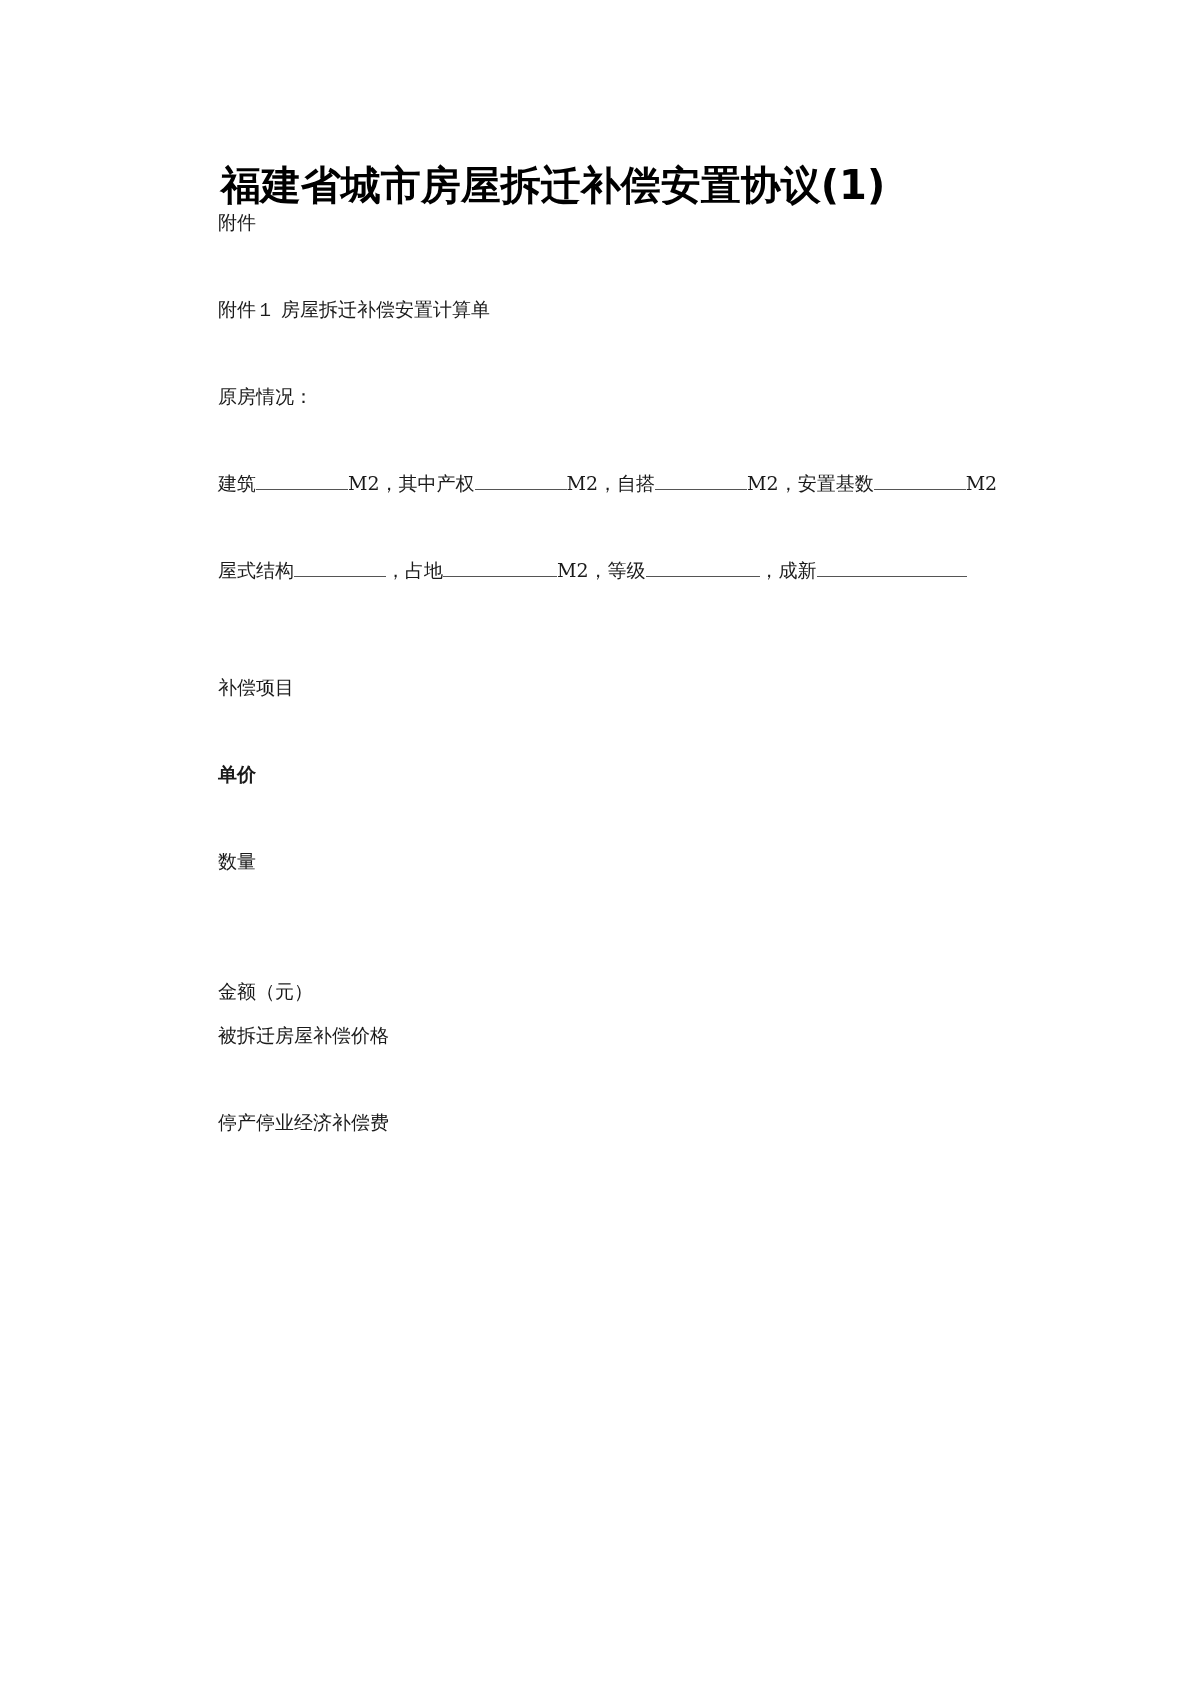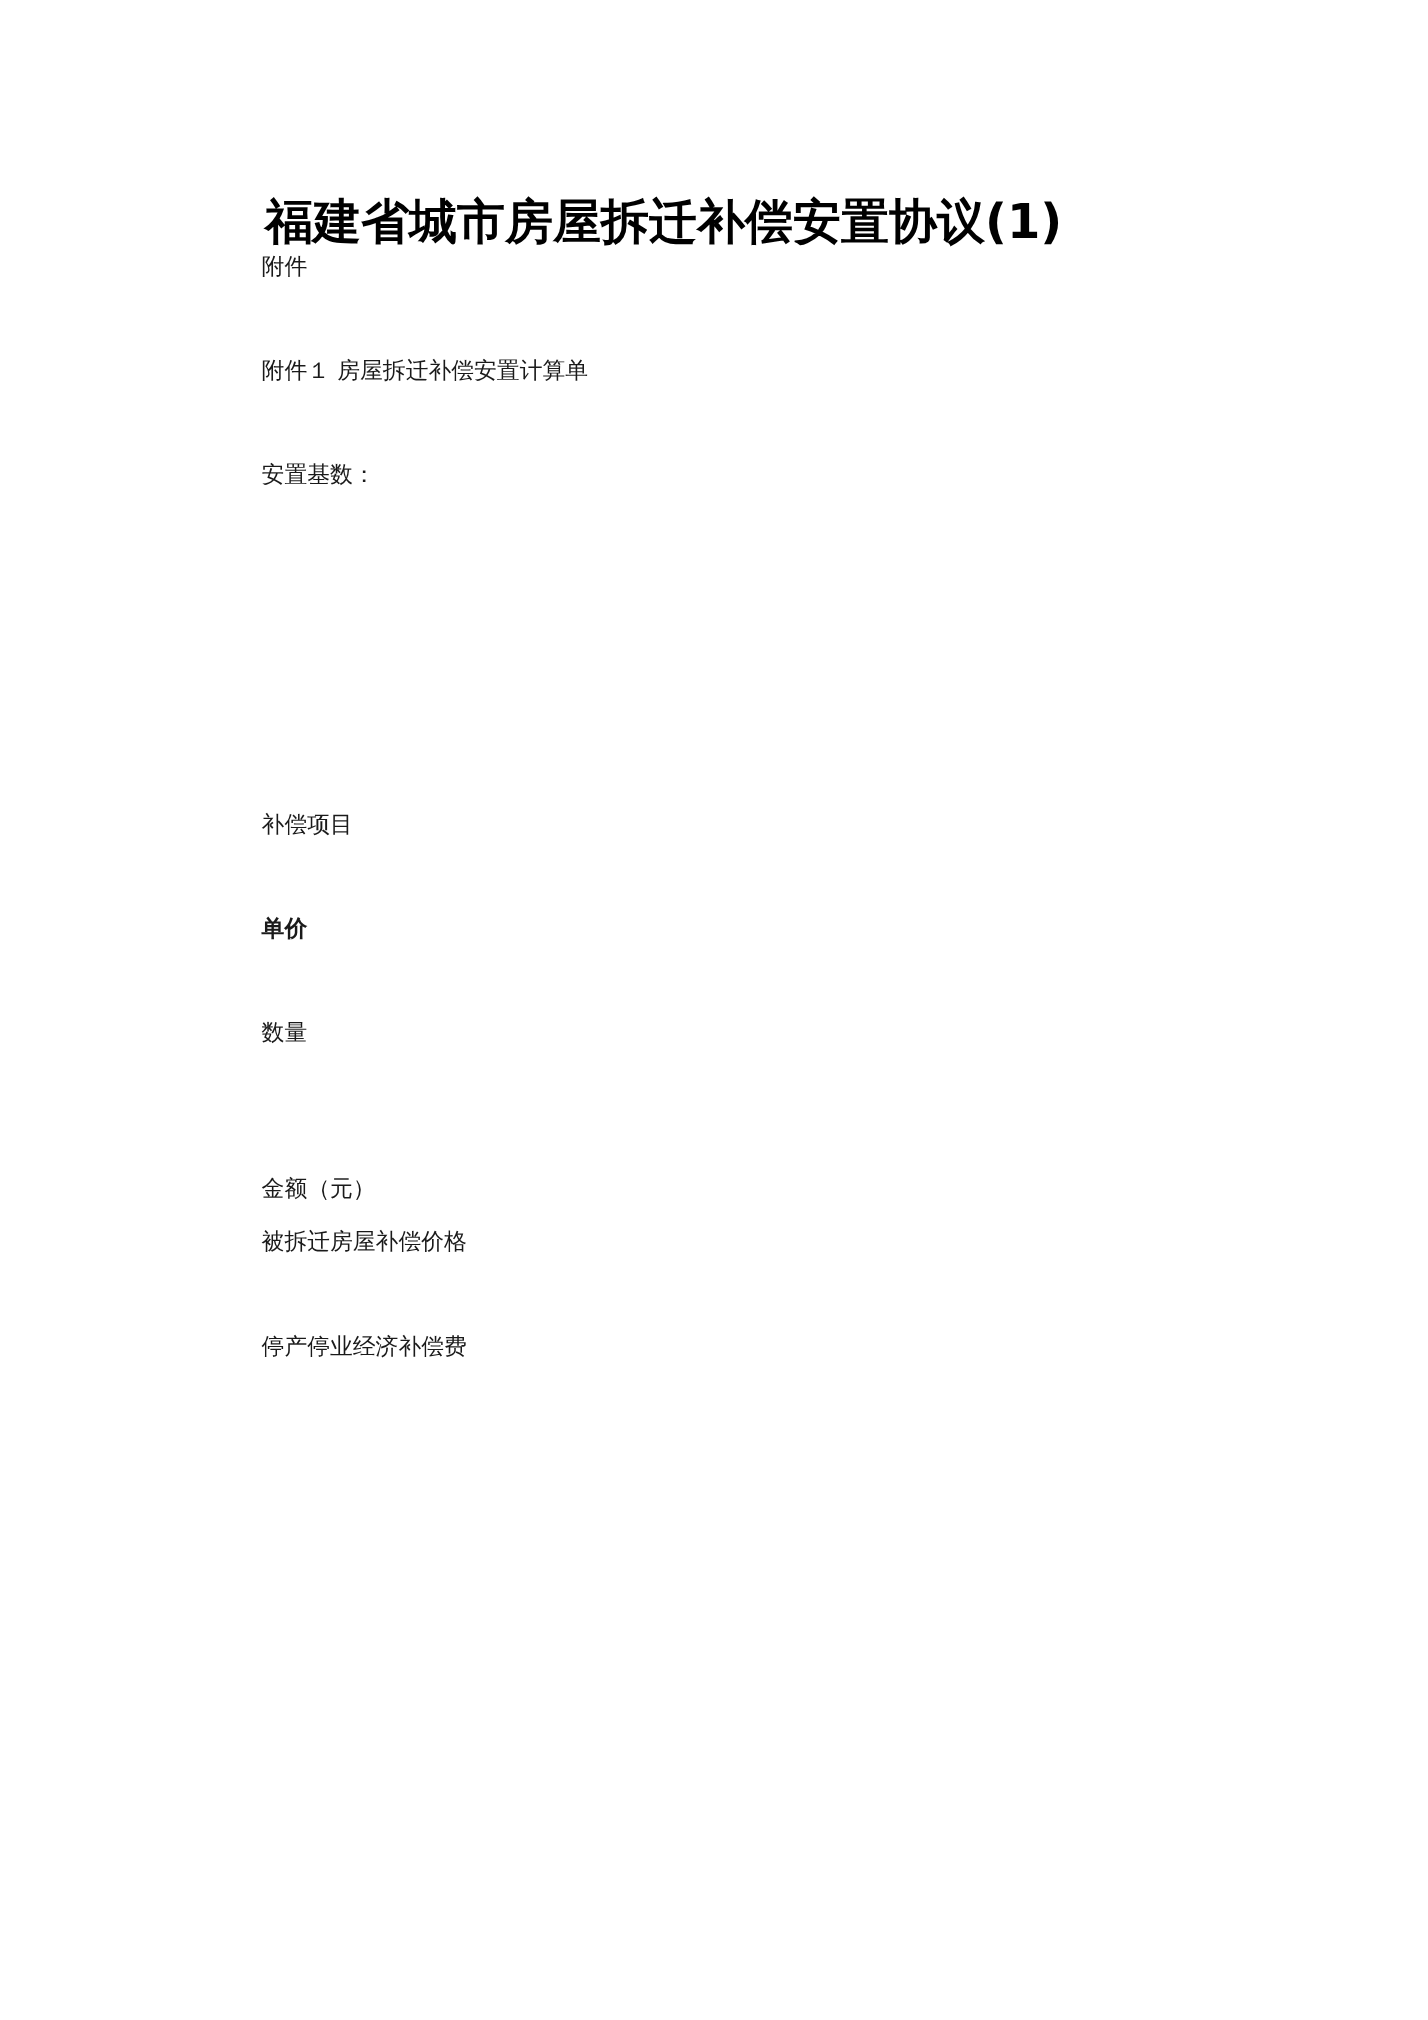"安置基数：" div.para { text: 安置基数 -> 原房情况 }
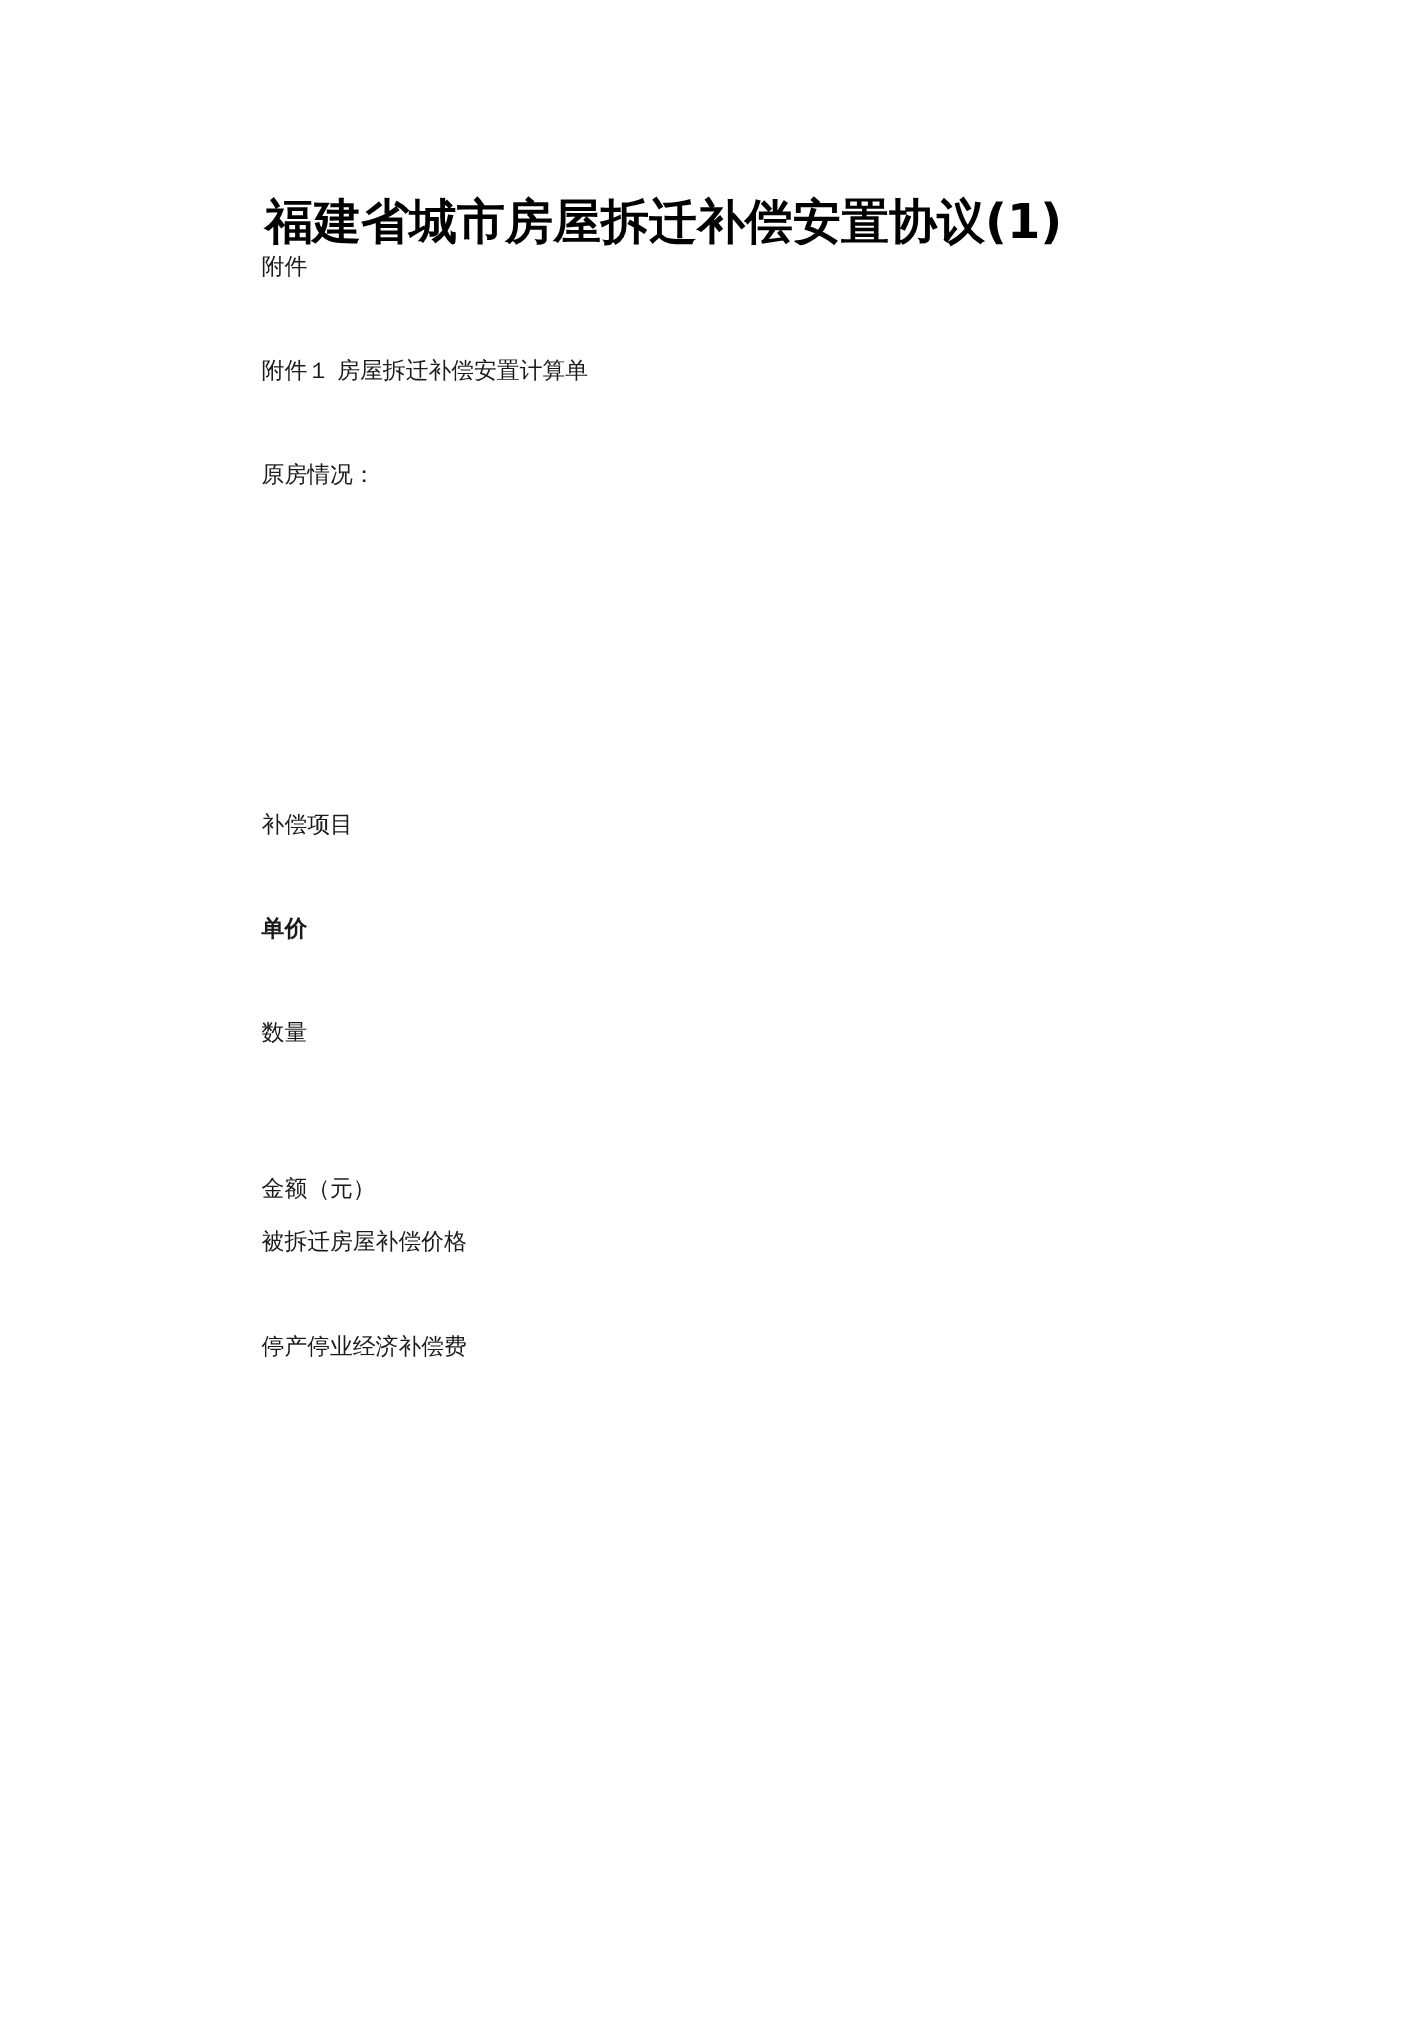"建筑 M2，其中产权 M2，自搭 M2，安置基数 M2" div.para { html: none -> <div> <span>建筑</span><span></span><span>M2，</span><span>其中产权</span><span></span><span>M2，</span><span>自搭</span><span></span><span>M2，</span><span>安置基数</span><span></span><span>M2</span> </div> }
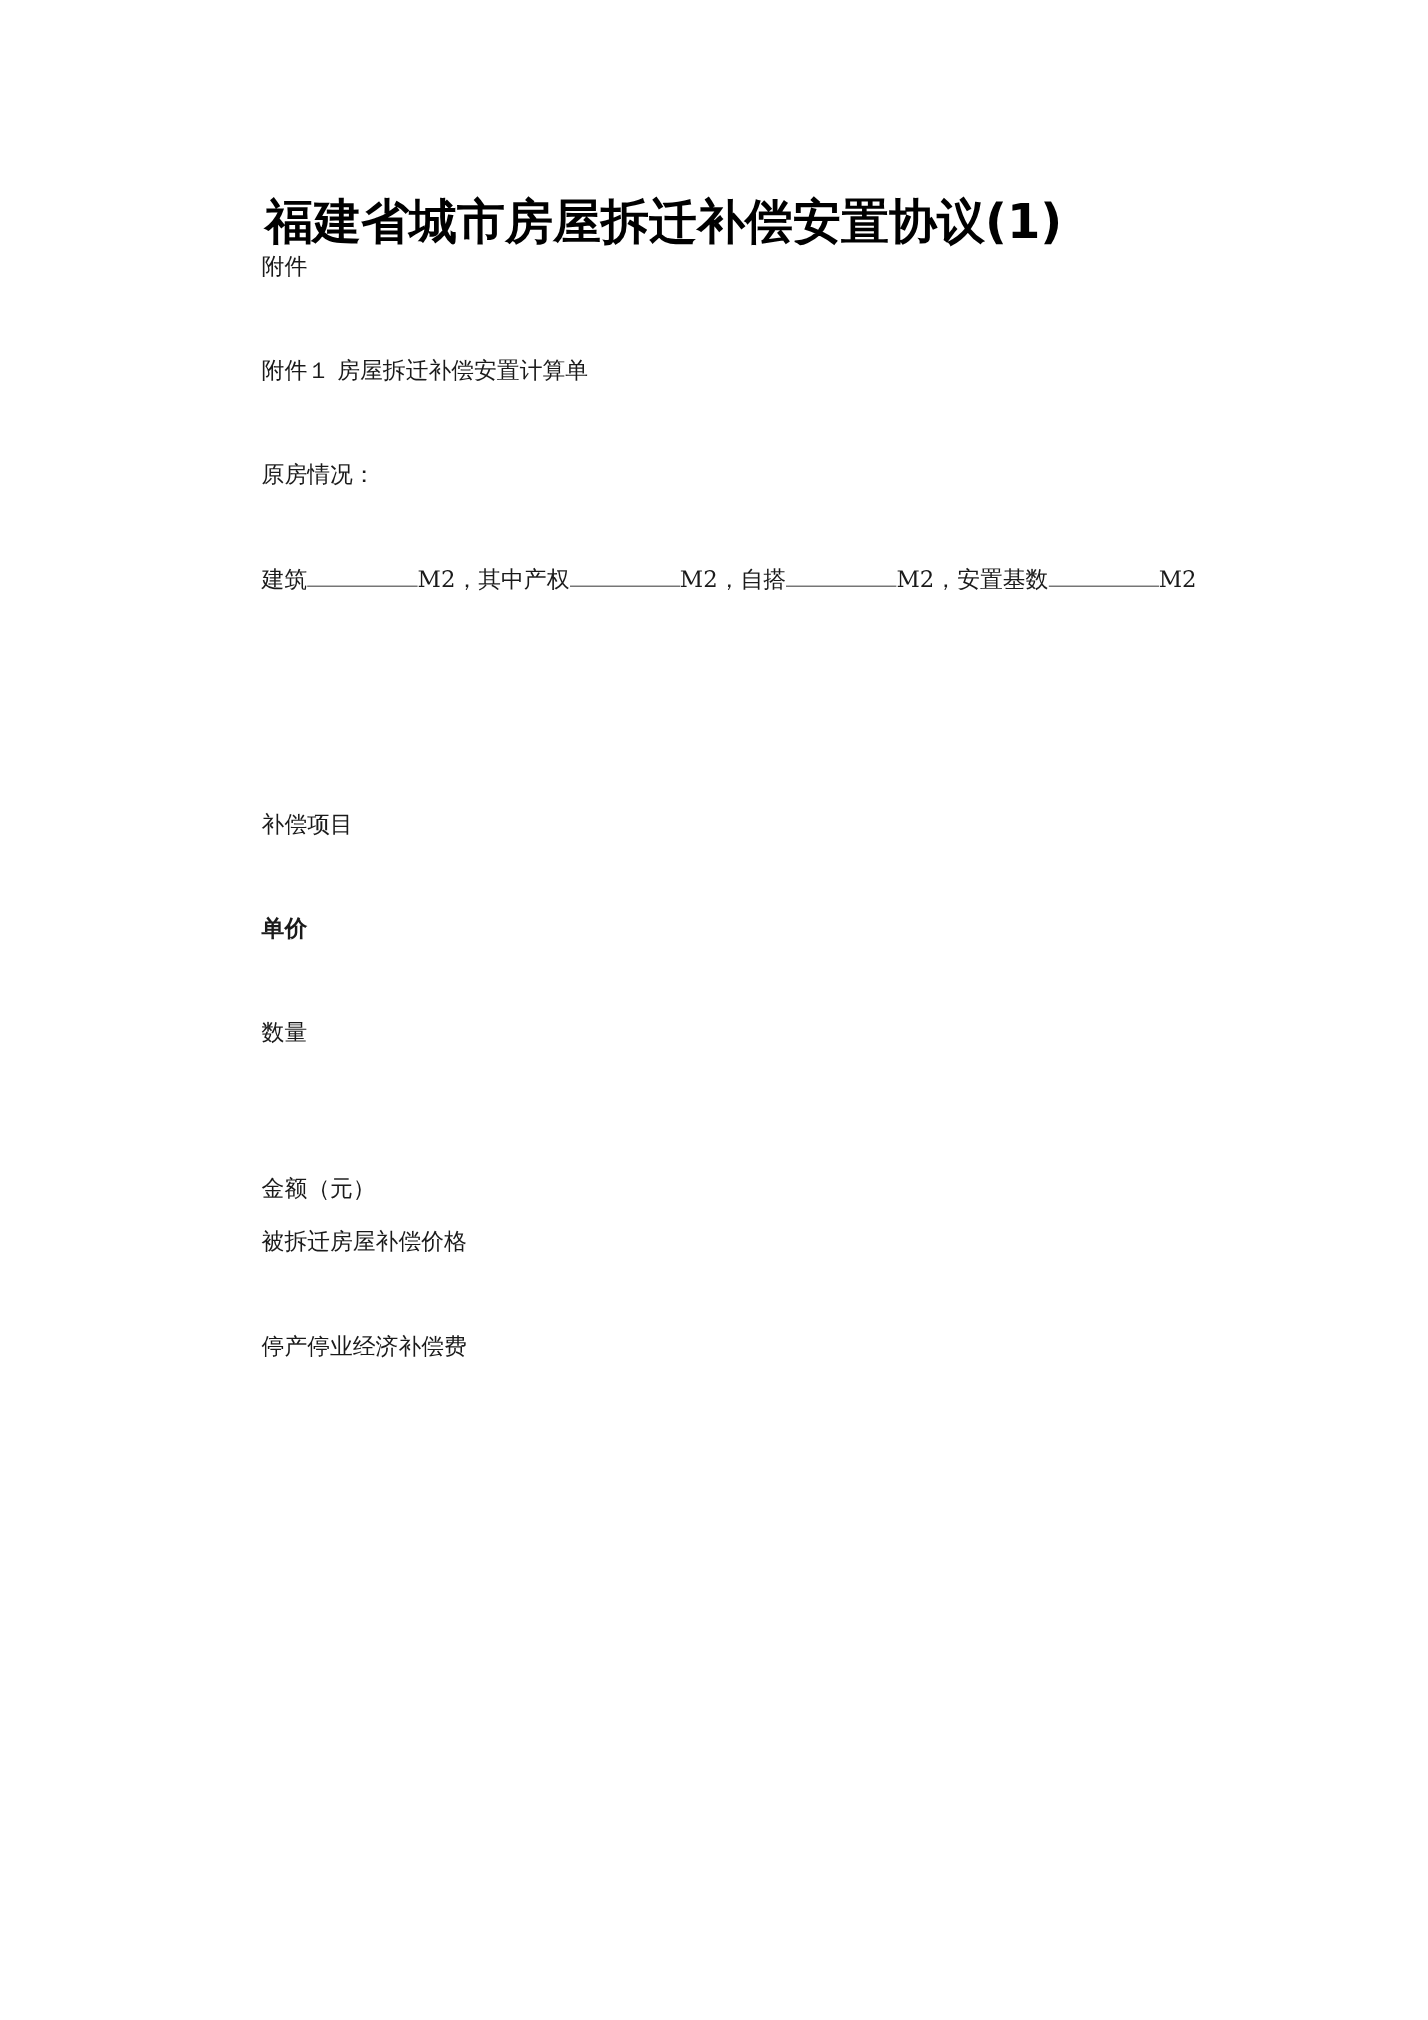"屋式结构 ，占地 M2，等级 ，成新" div.para { html: none -> <div> <span>屋式结构</span><span></span><span>，</span><span>占地</span><span></span><span>M2，</span><span>等级</span><span></span><span>，</span><span>成新</span><span></span> </div> }
